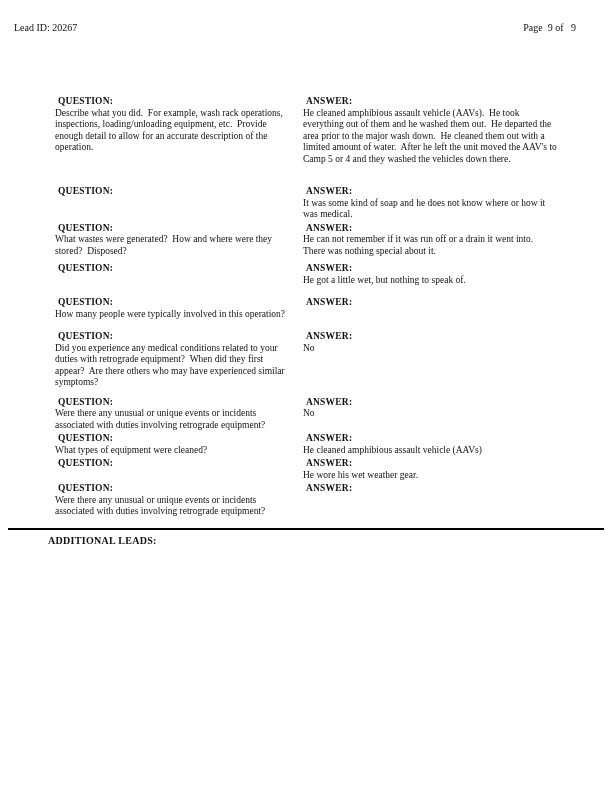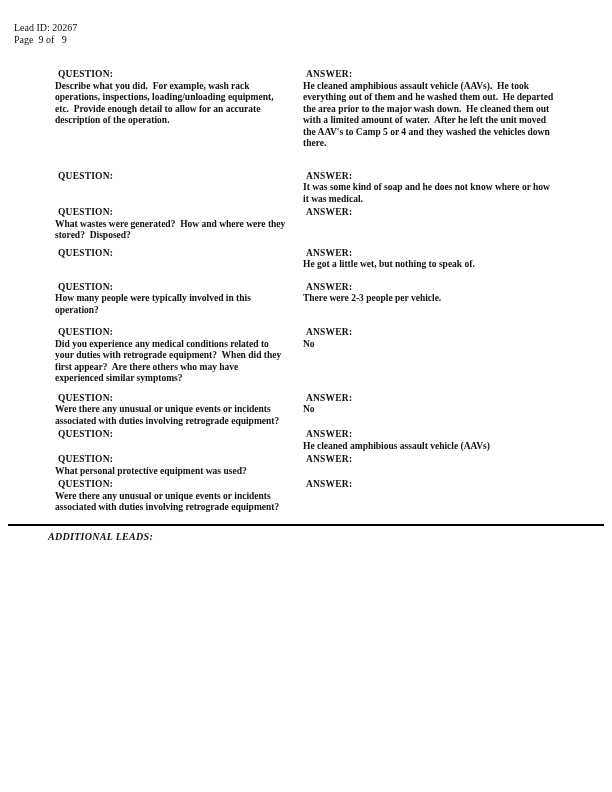"Lead ID: 20267" .doc-header { flex-direction: column -> none }
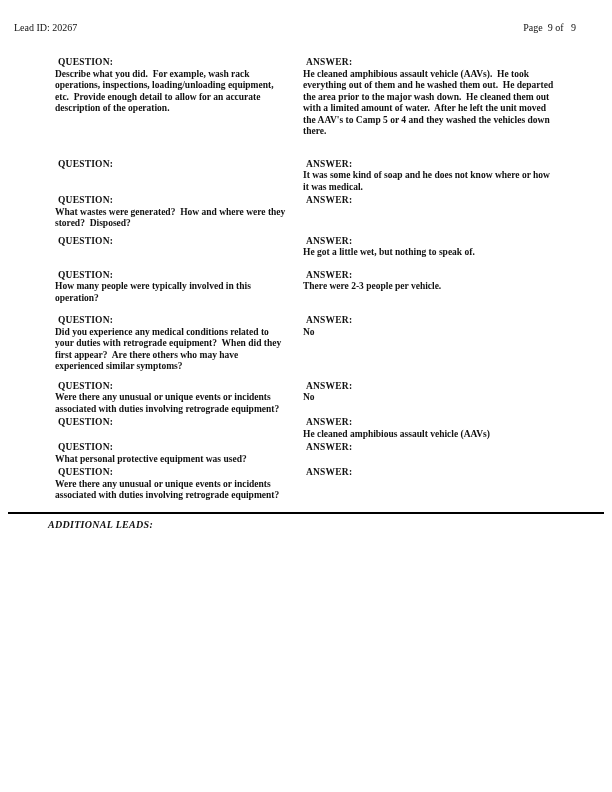"QUESTION:" .qa-section { margin-top: 23px -> 62px }
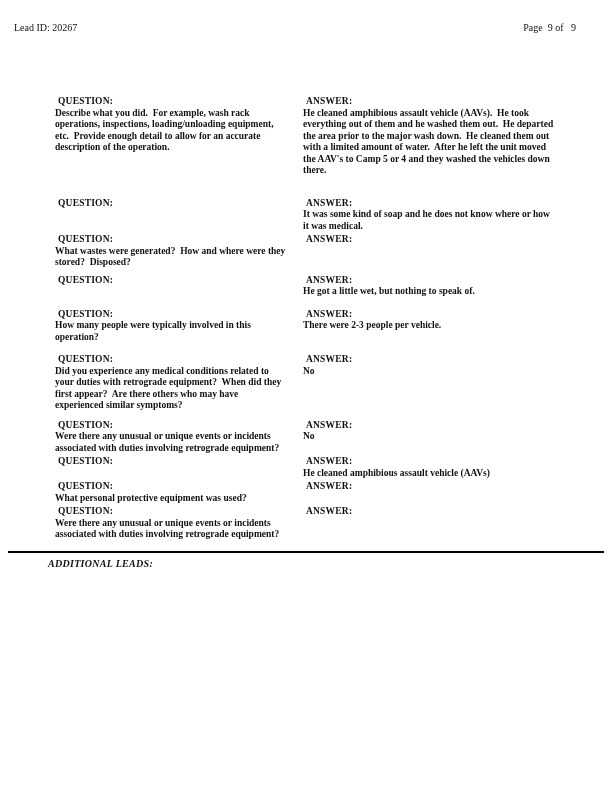"Describe what you did. For" .qa-text { font-weight: bold -> none }
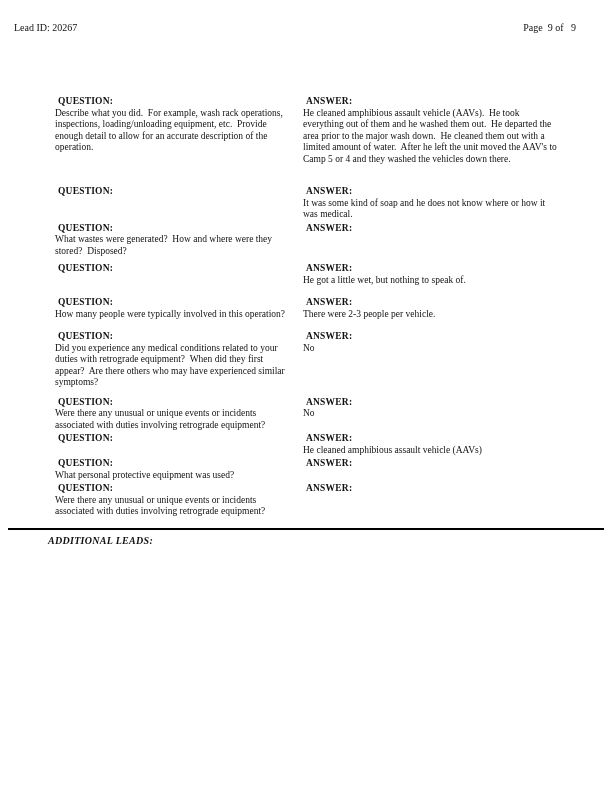"He can not remember if" div.qa-text { html: none -> <div>He can not remember if it was run off or a drain it went into. There was nothing special about it.</div> }
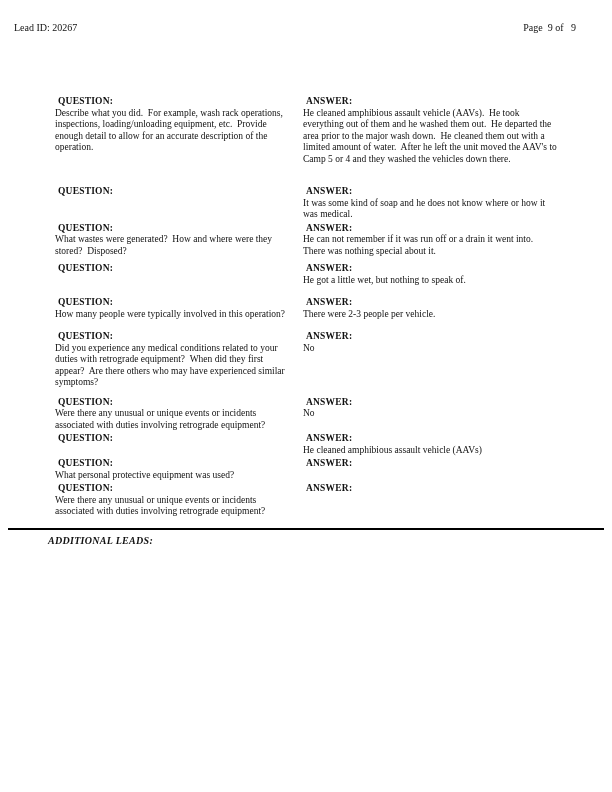"There were 2-3 people per" div.qa-text { html: <div>There were 2-3 people per vehicle.</div> -> none }
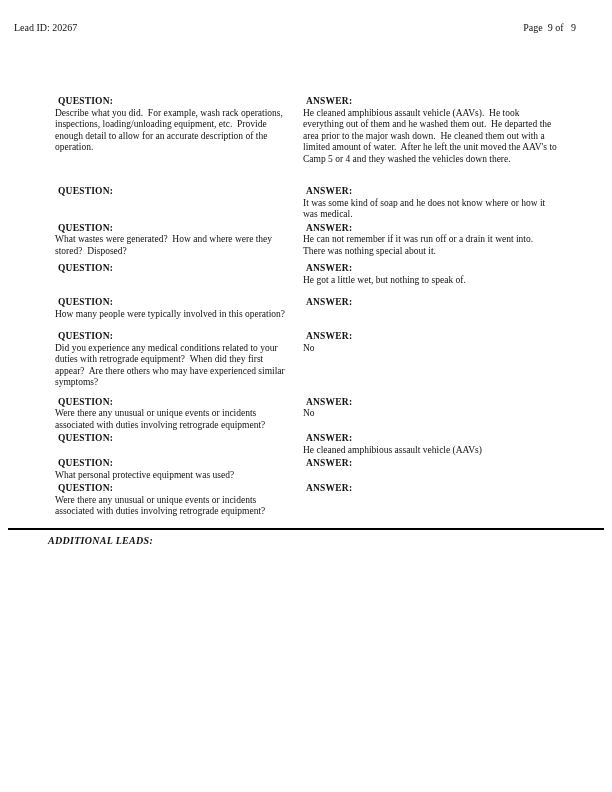"What types of equipment were" div.qa-text { html: none -> <div>What types of equipment were cleaned?</div> }
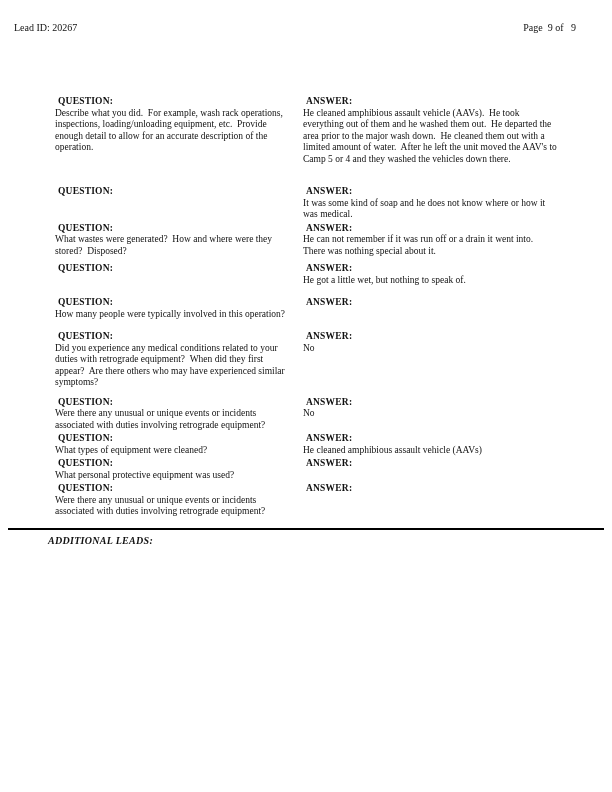"What personal protective equipment was" div.qa-text { html: <div>What personal protective equipment was used?</div> -> none }
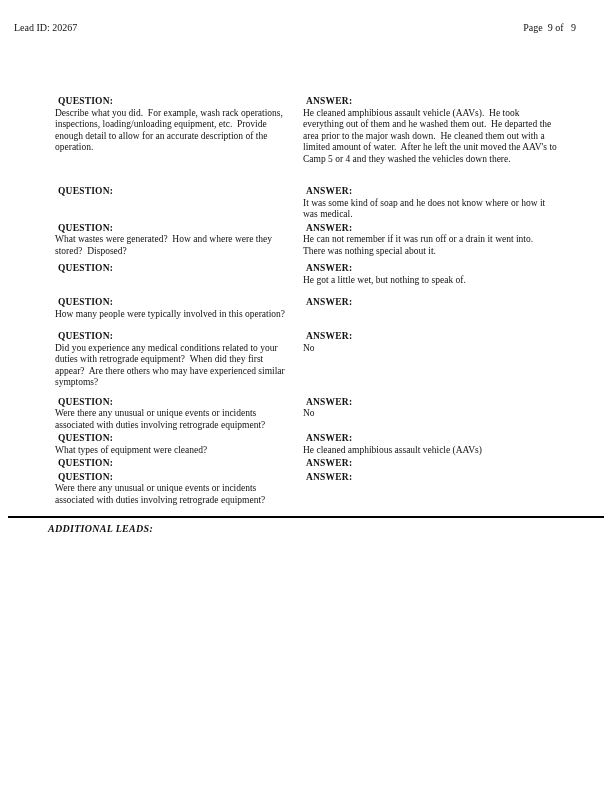"He wore his wet weather" div.qa-text { html: none -> <div>He wore his wet weather gear.</div> }
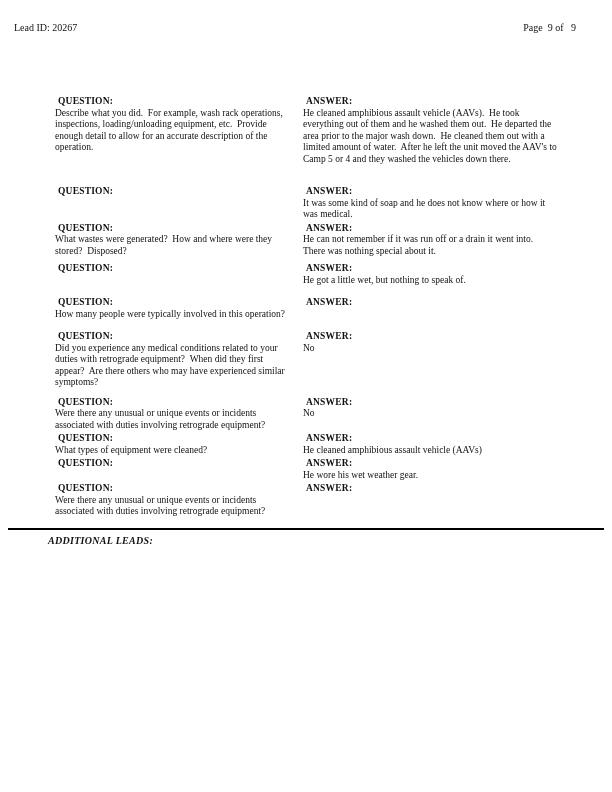"ADDITIONAL LEADS:" .additional-leads { font-style: italic -> none }
